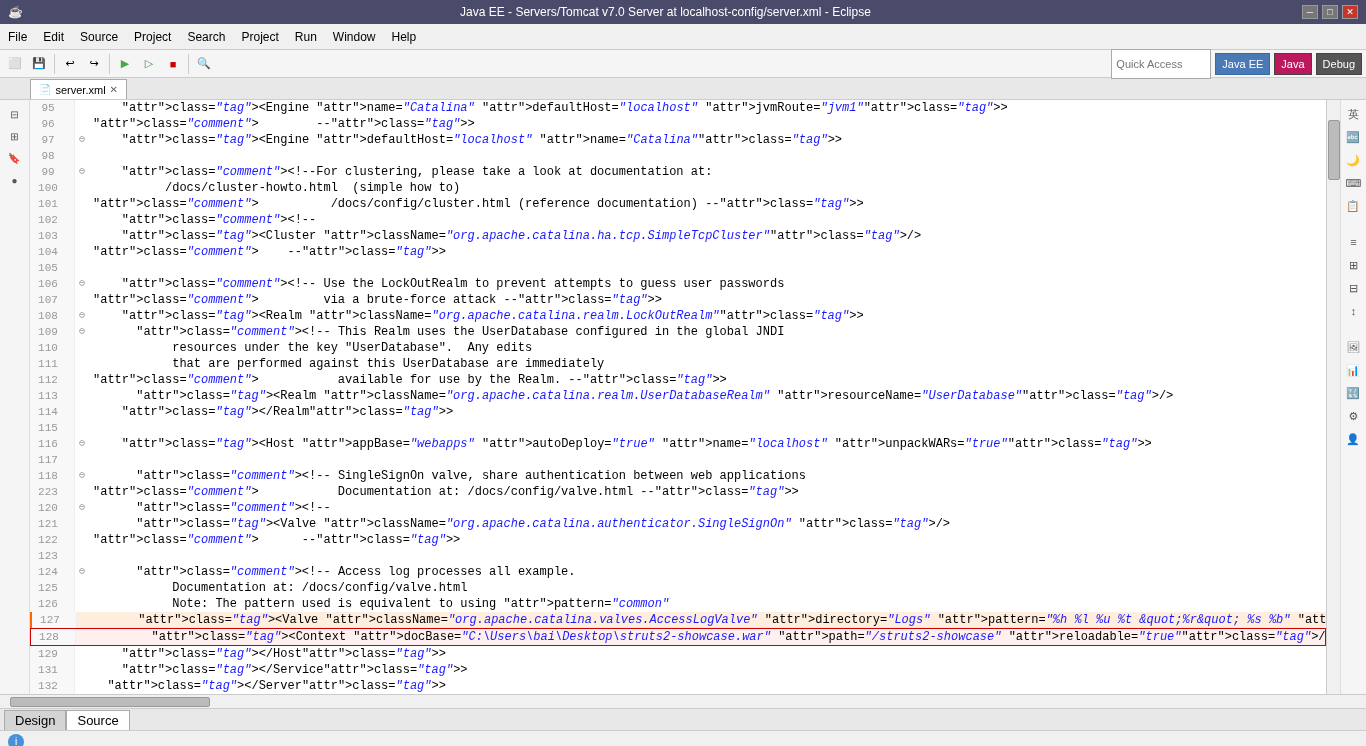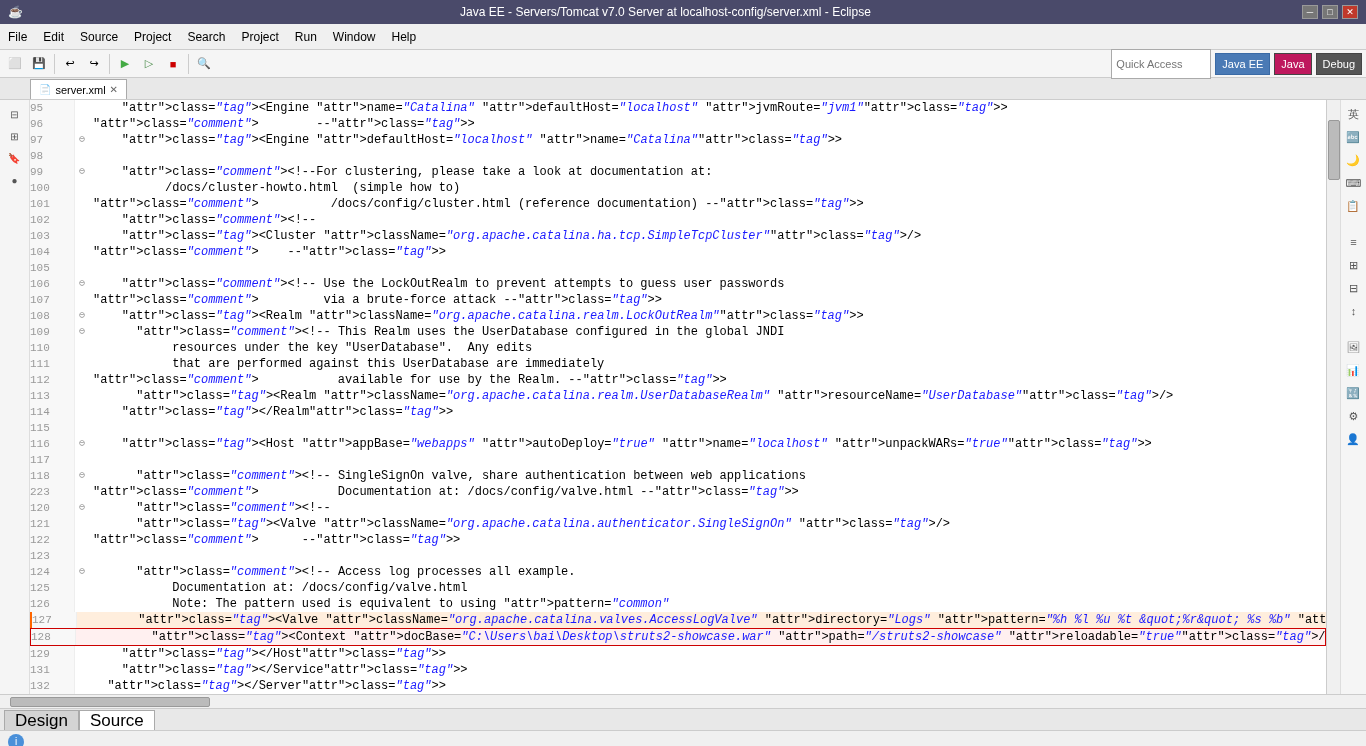"95" .line-num { text-align: left -> center }
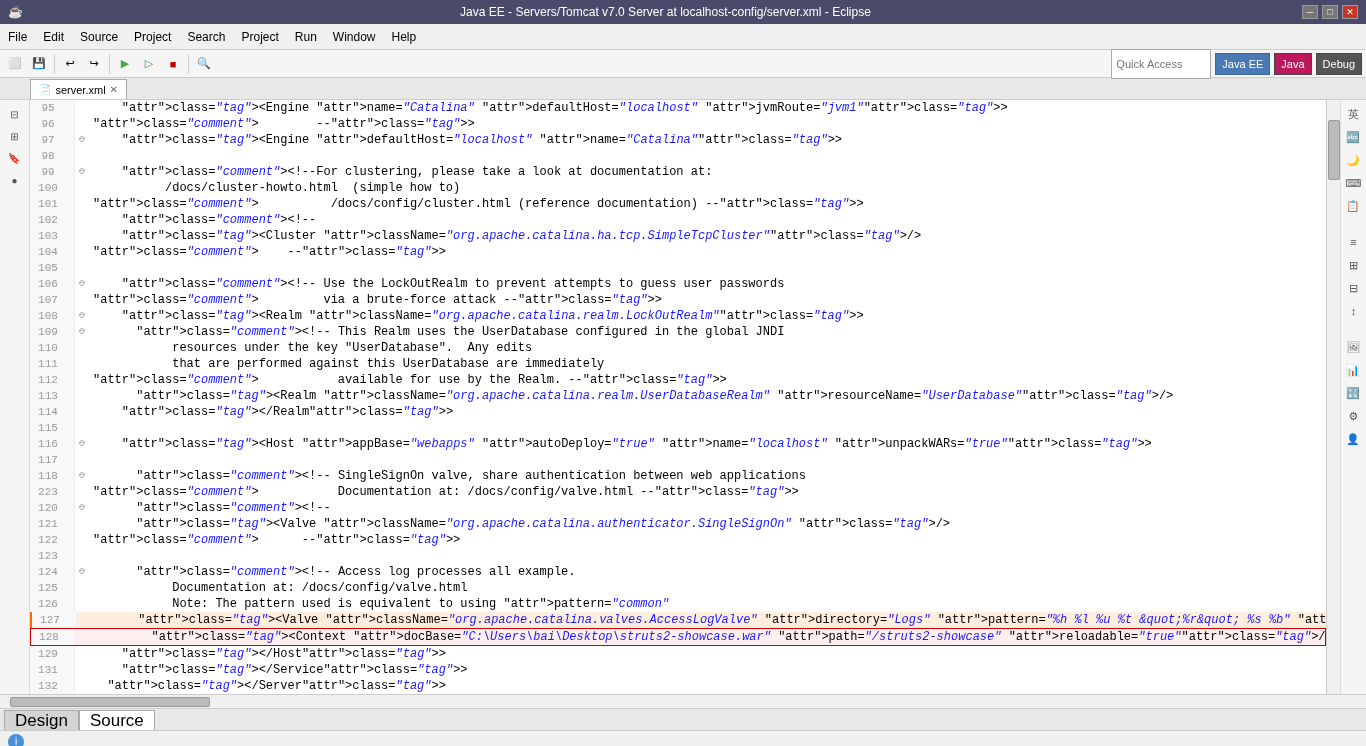"Design" .bottom-tab { font-size: 17px -> 13px }
